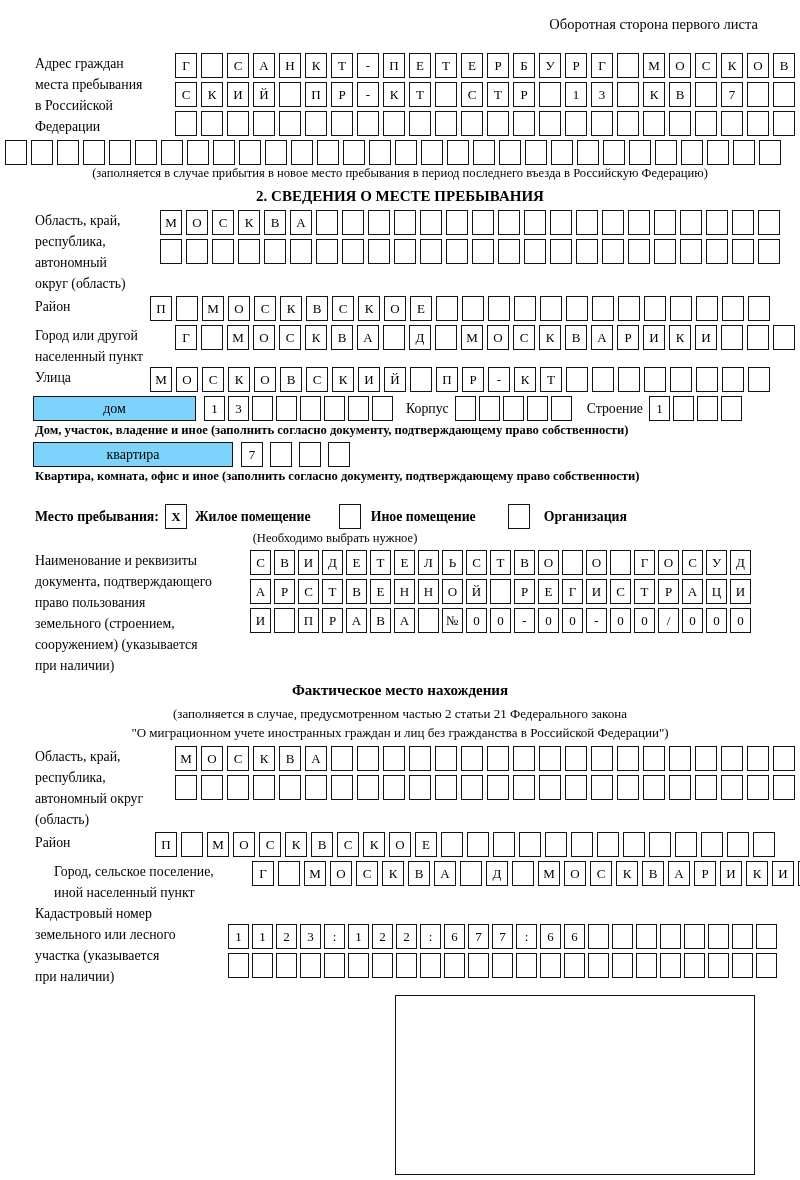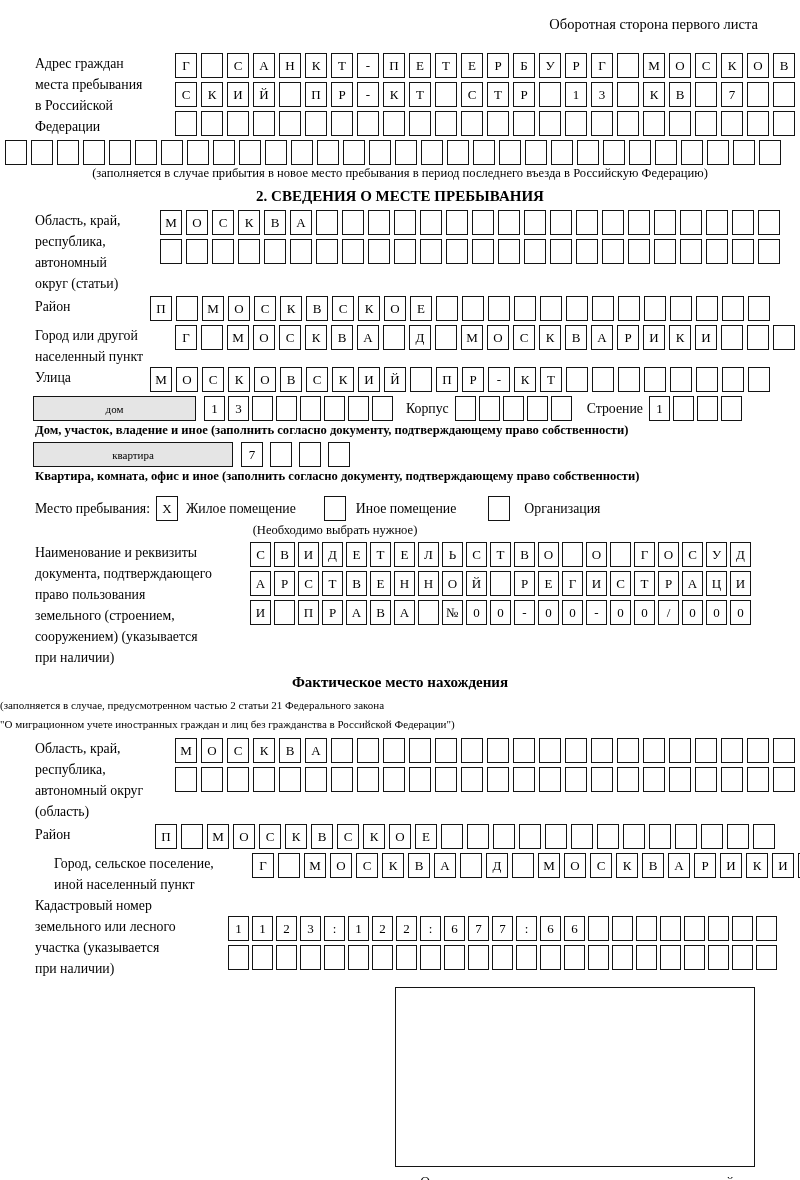"округ (статьи)" div { text: статьи -> область }
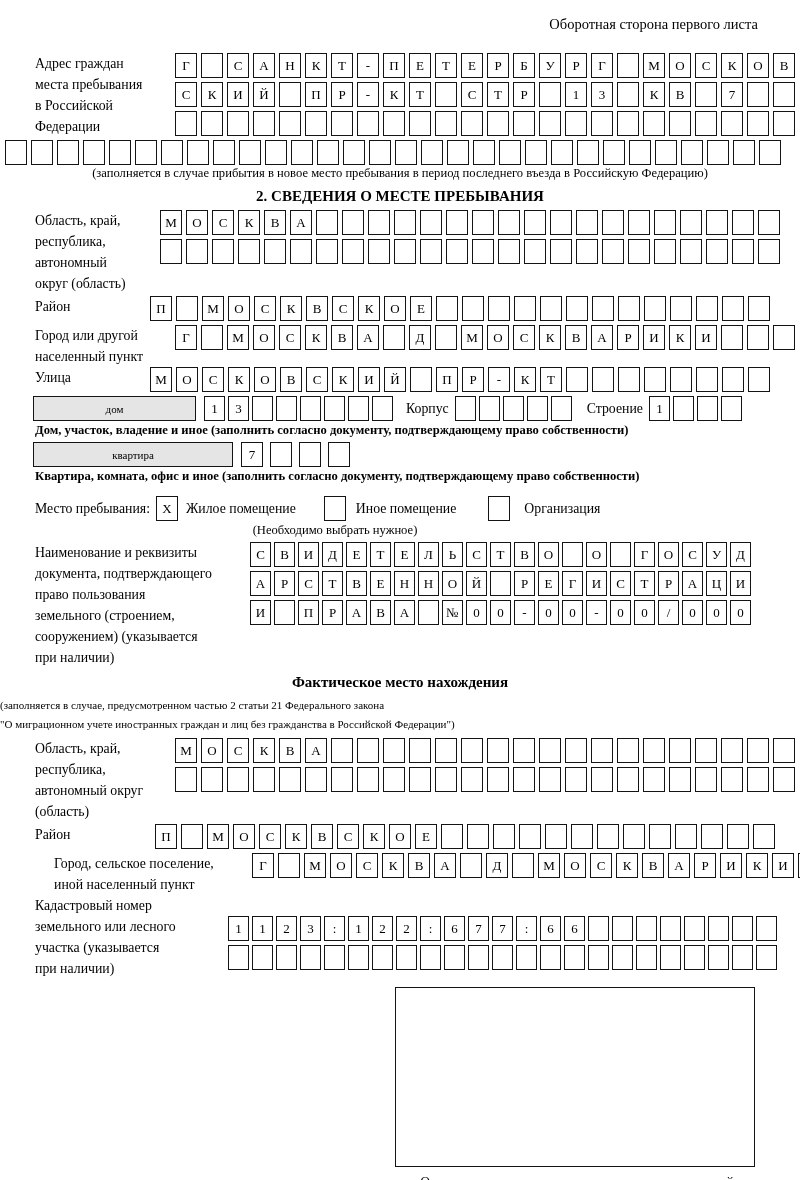"дом" .widebox { background: #e5e5e5 -> #7dd3fc; font-size: 11px -> 14px }
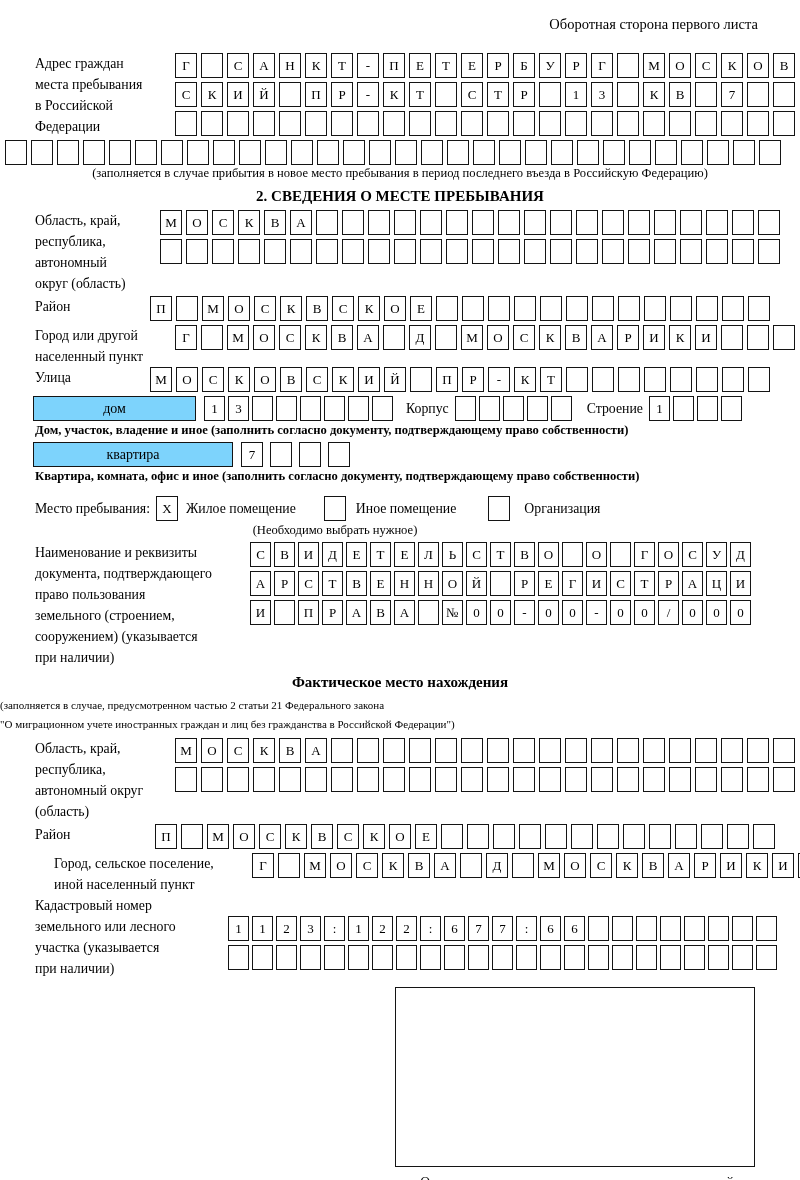"Место пребывания:" .stay-row { font-weight: none -> bold; margin: 12px 0 0 35px -> 20px 0 0 35px }
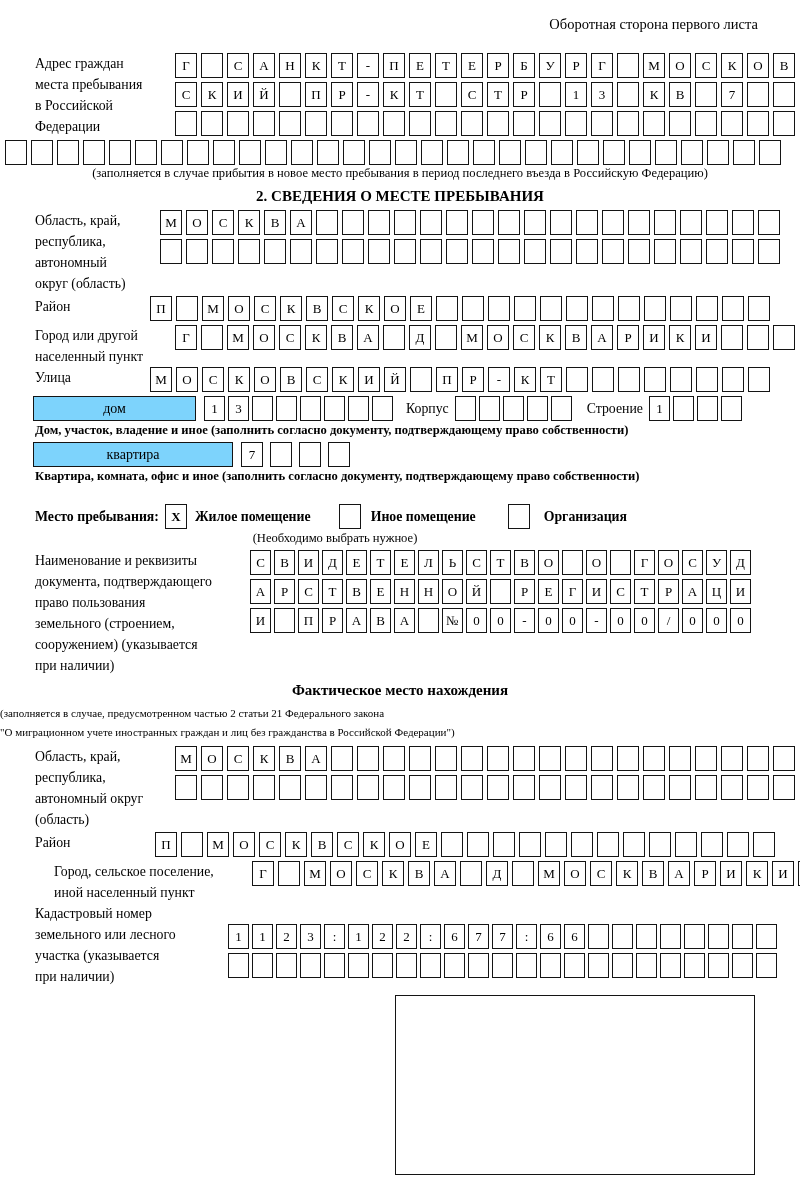"(заполняется в случае, предусмотренном" .subtitle { font-size: 11px -> 13px; text-align: none -> center }
